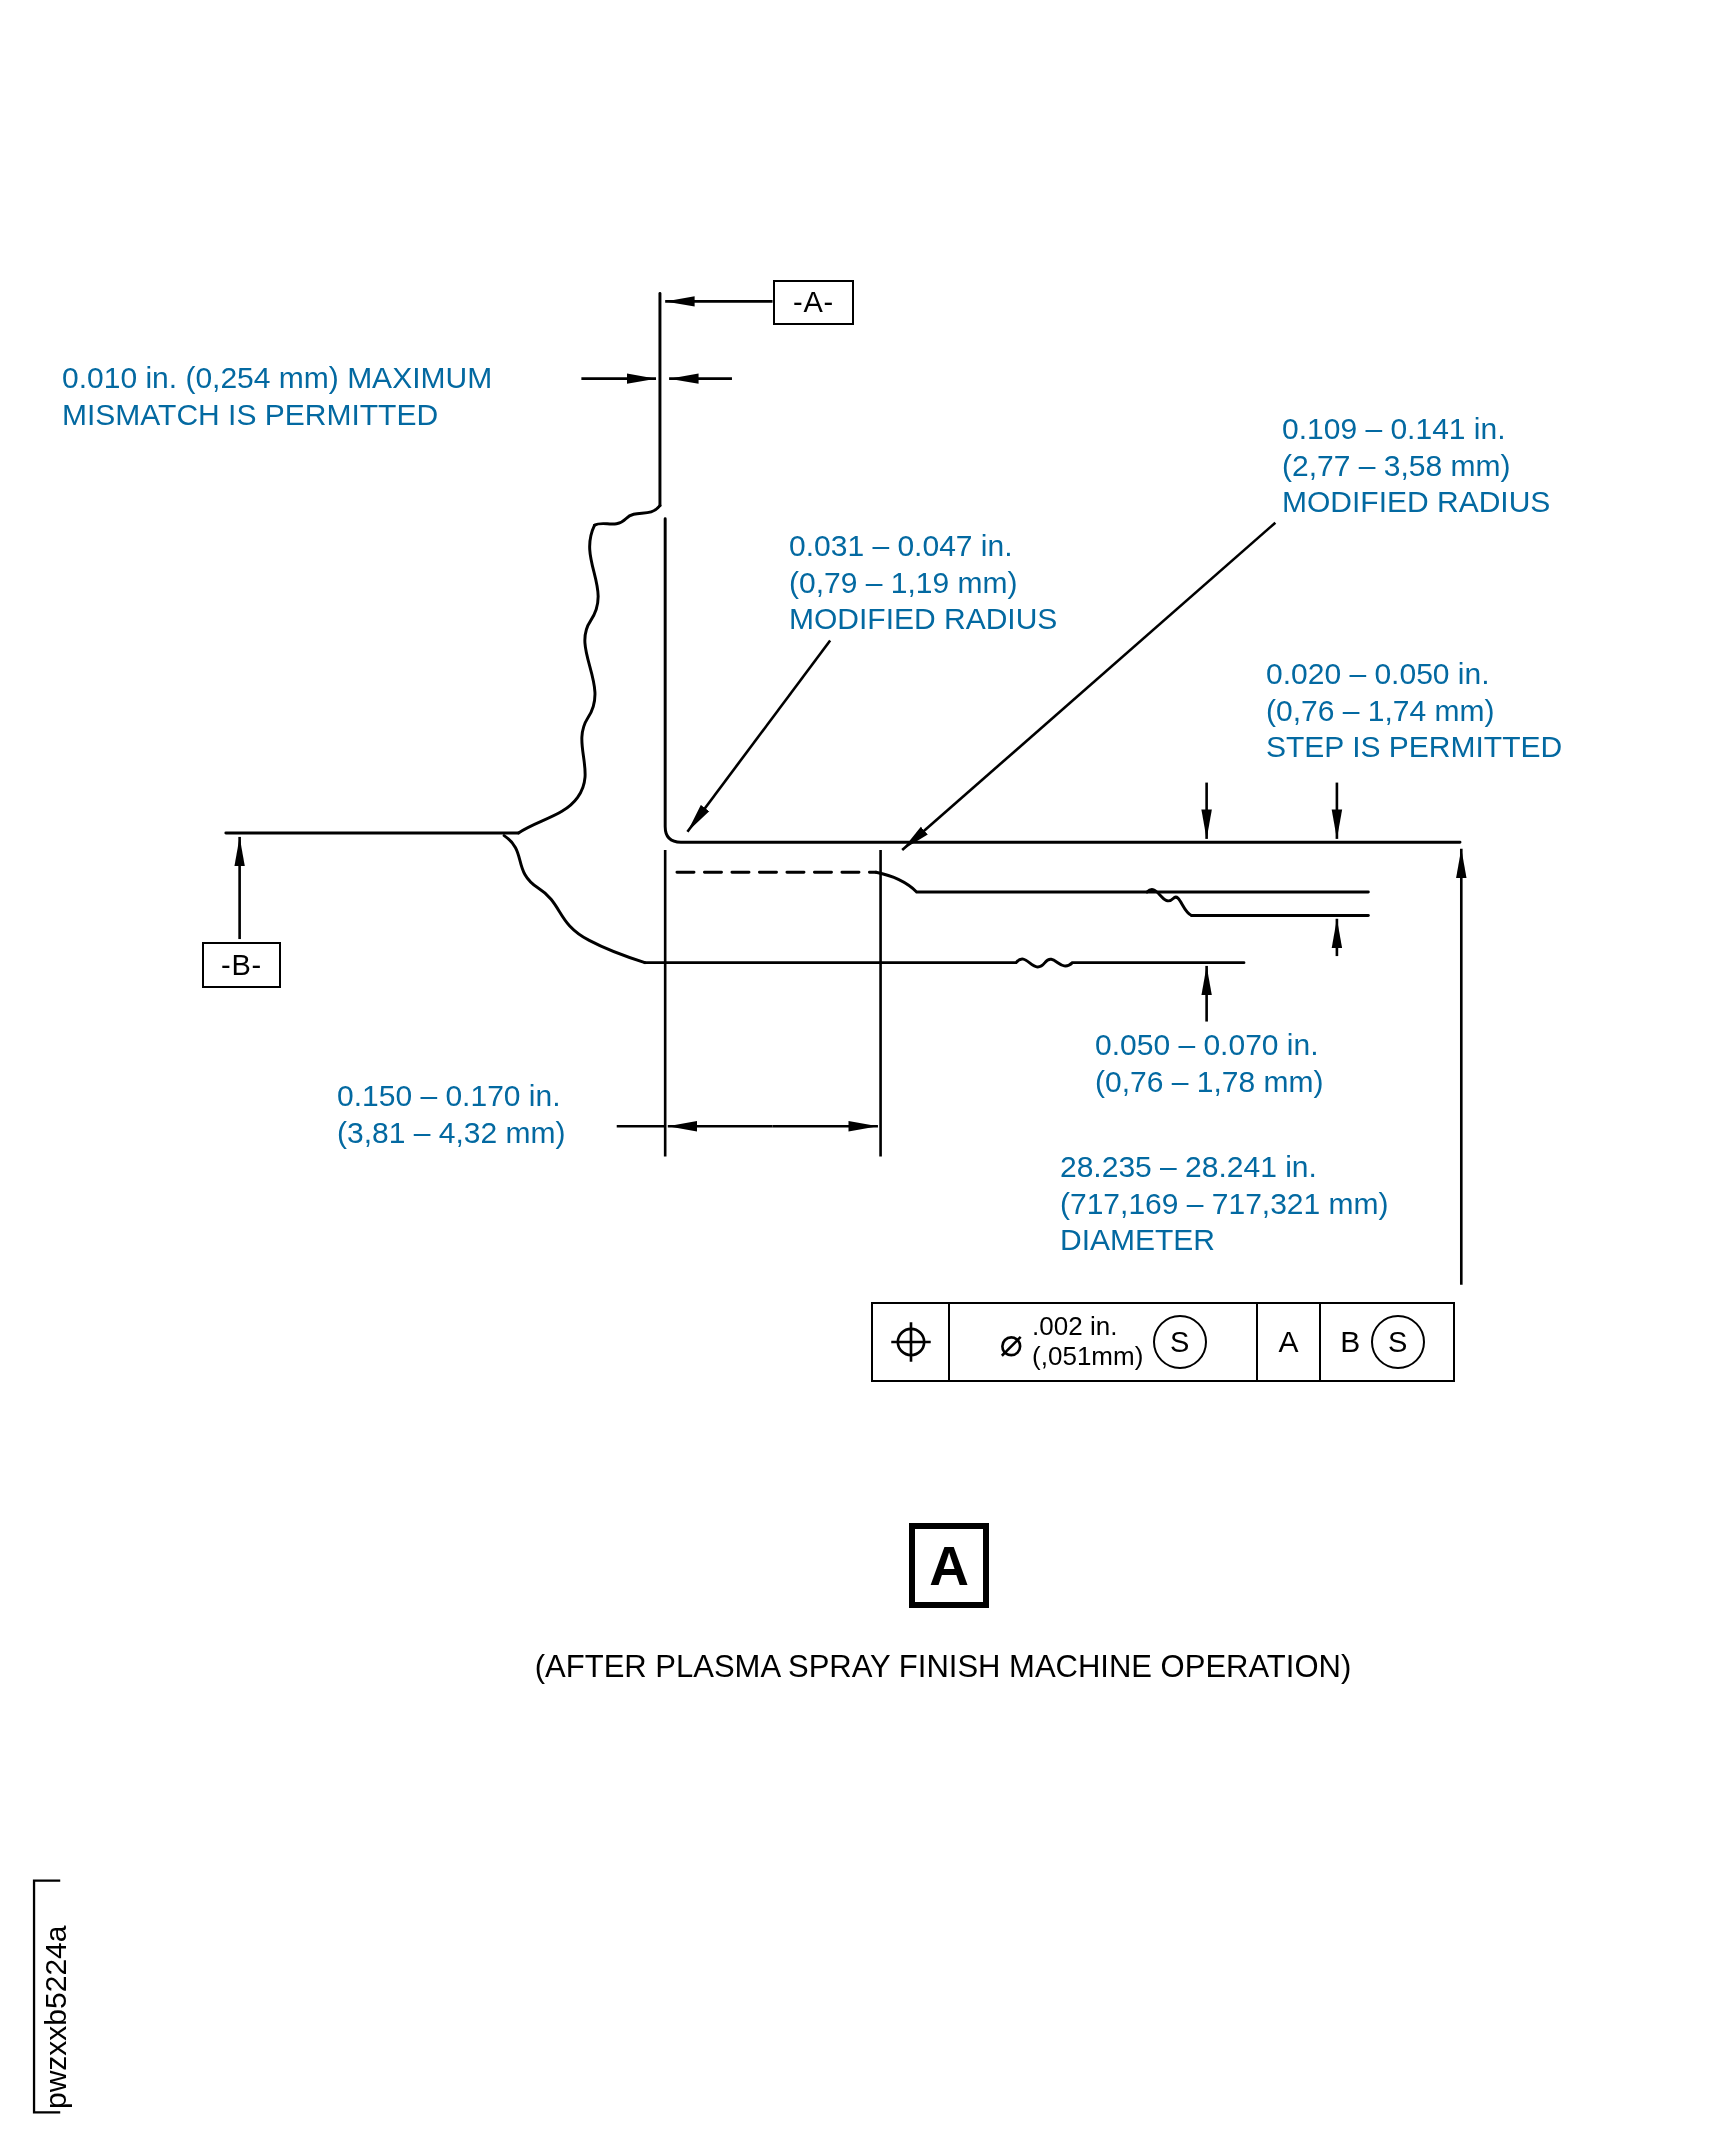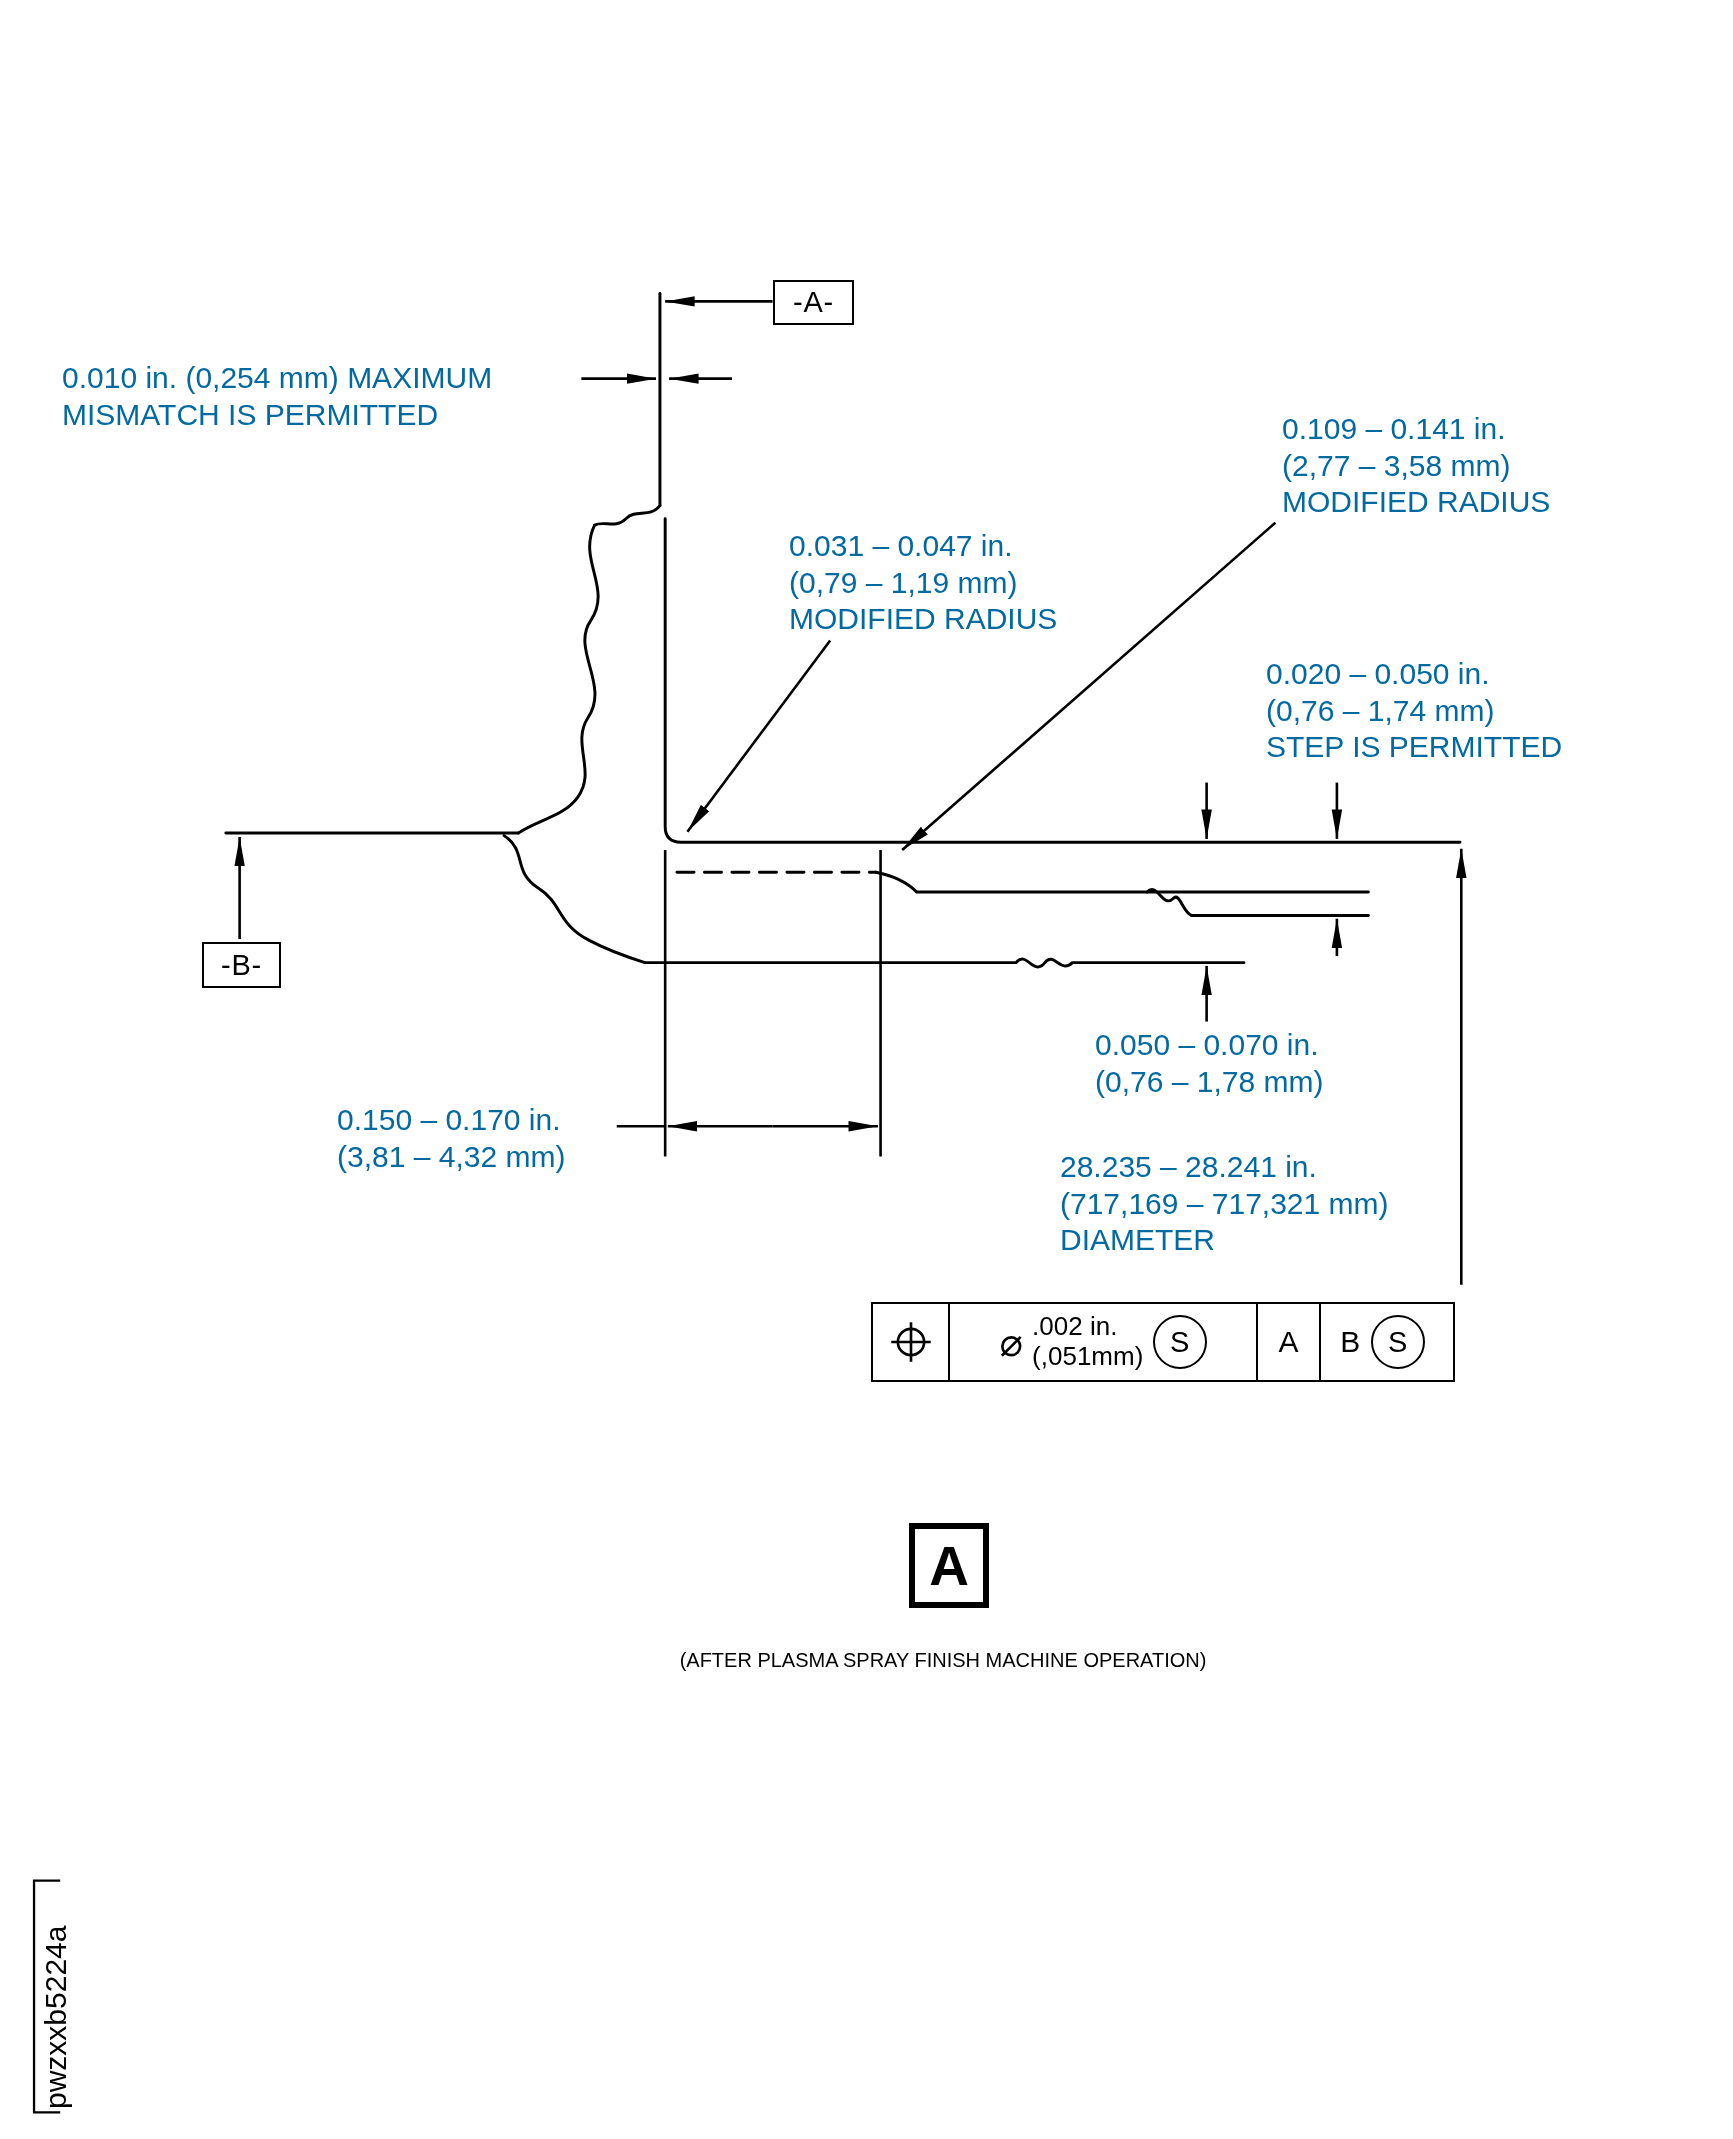"0.150 – 0.170 in." div.note { top: 1102px -> 1078px }
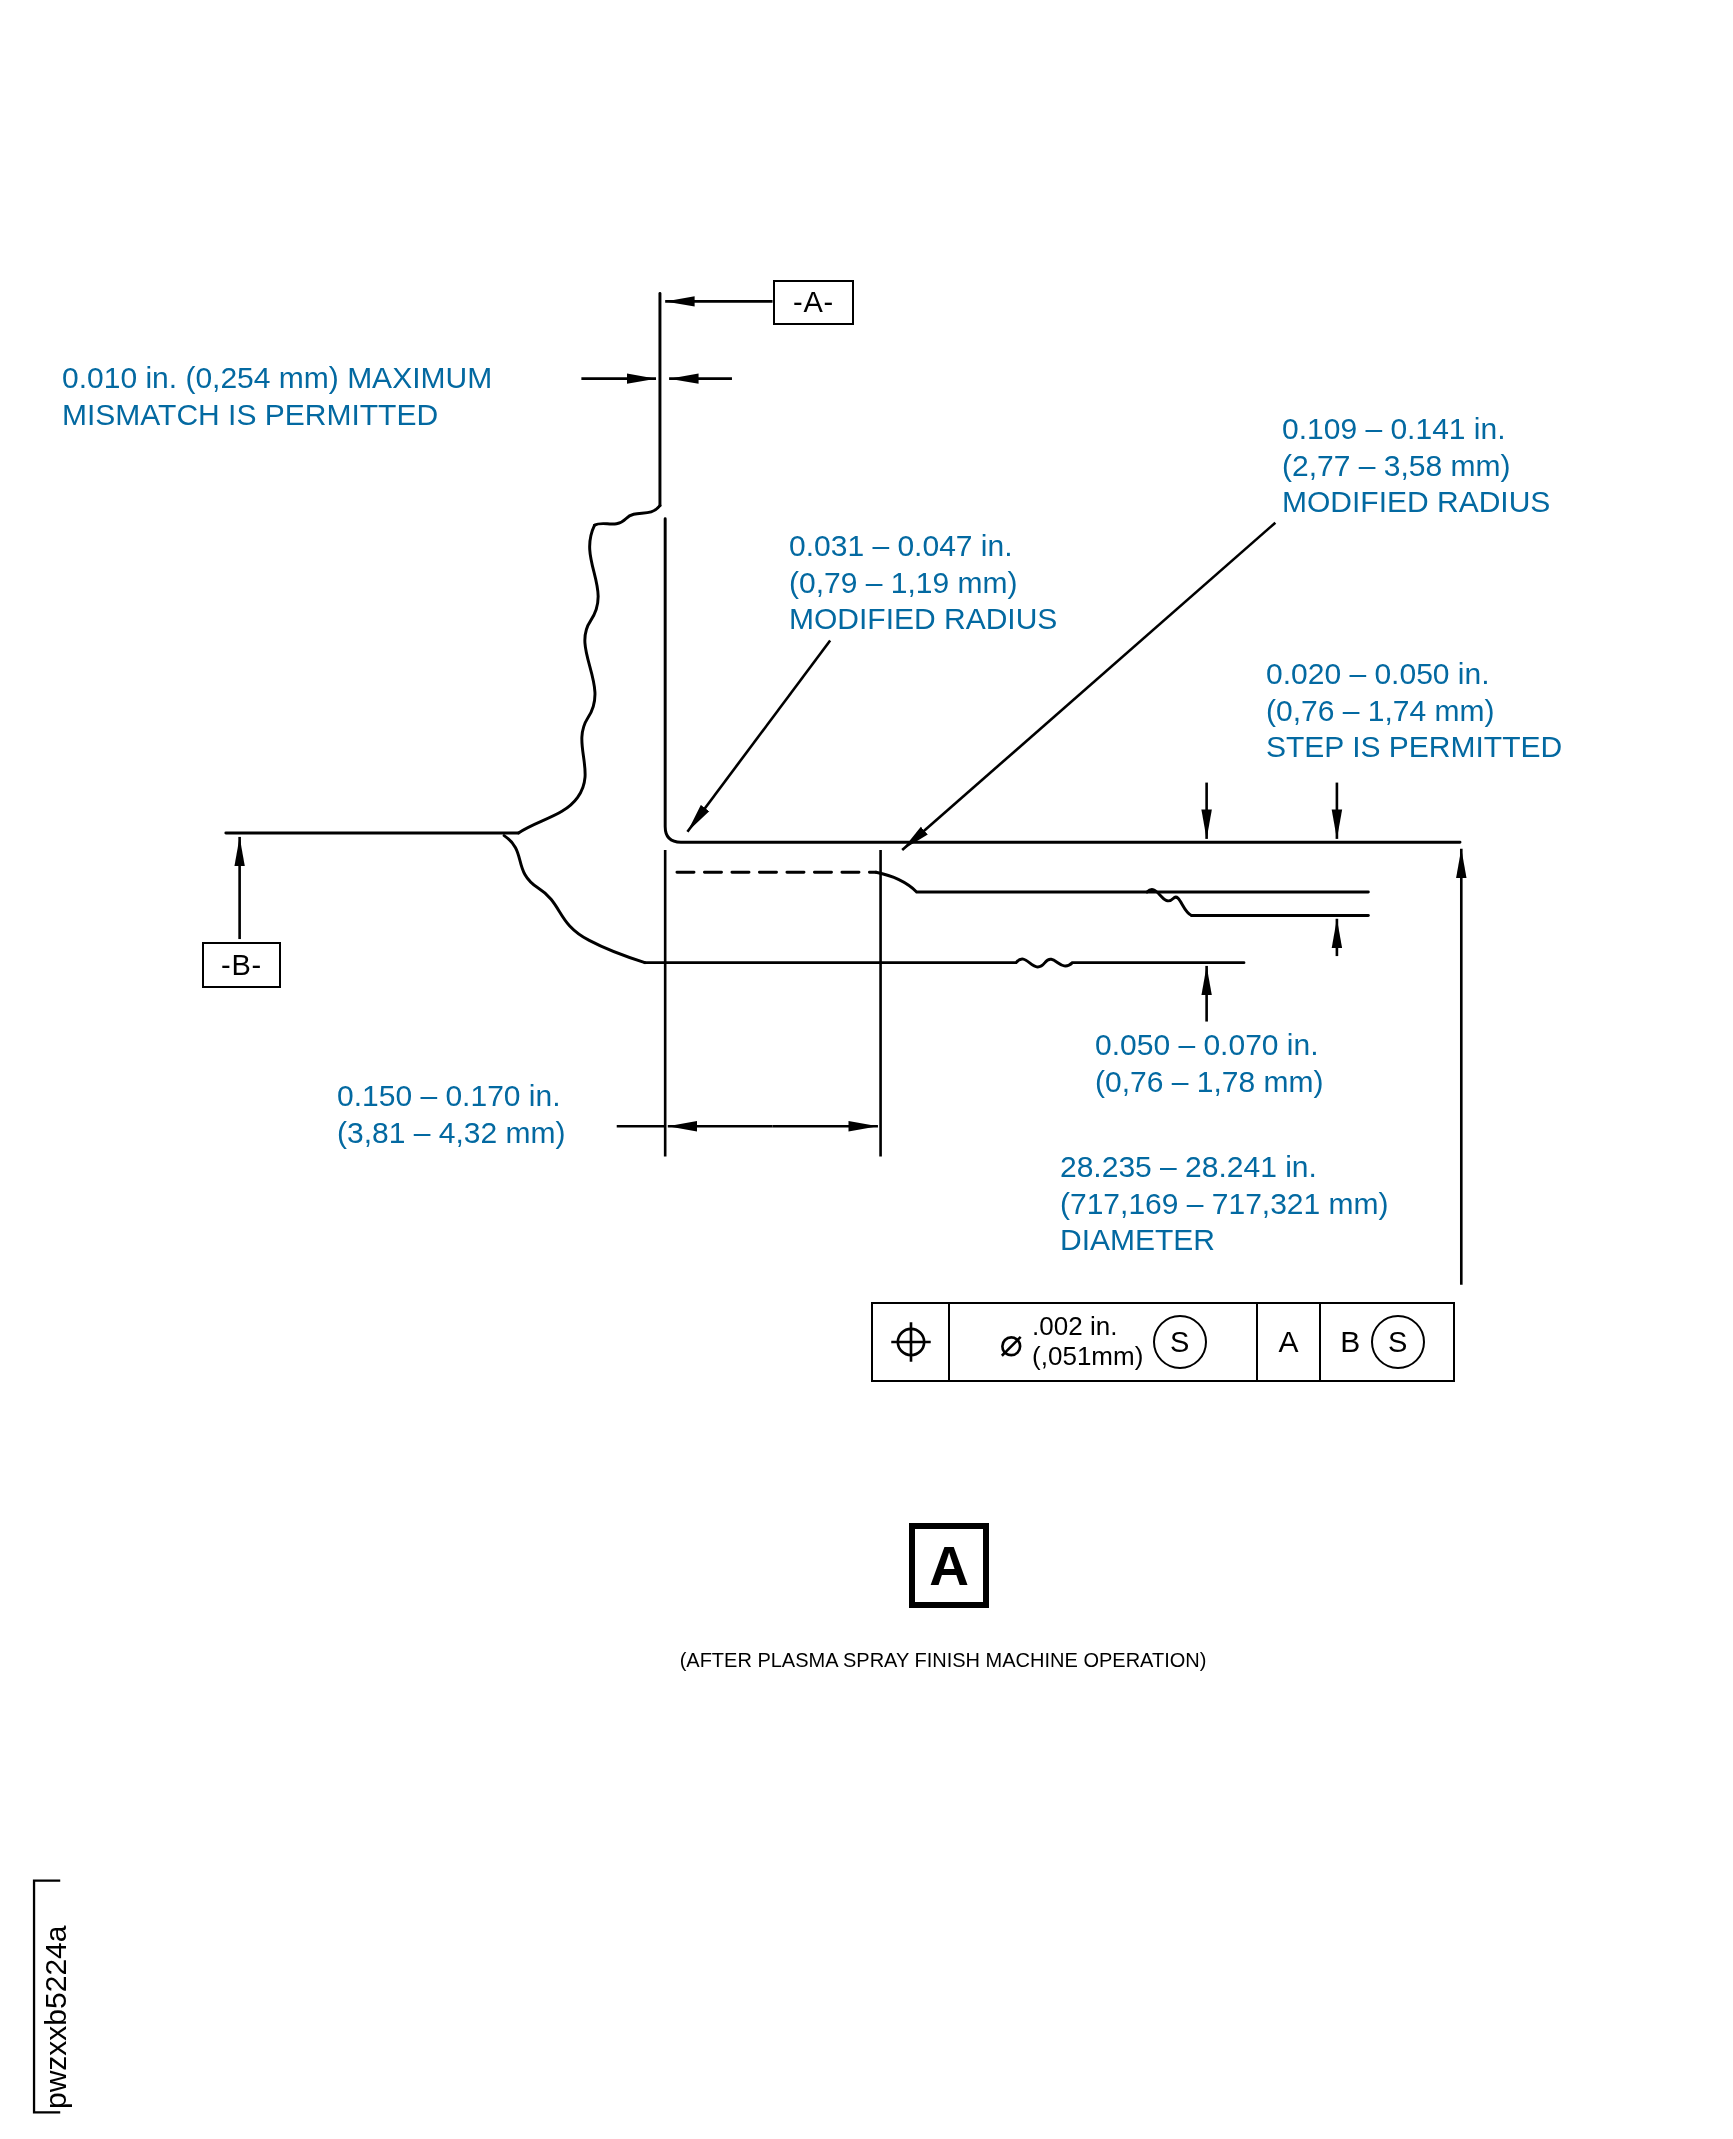"(AFTER PLASMA SPRAY FINISH MACHINE" .caption { font-size: 20px -> 31px }
